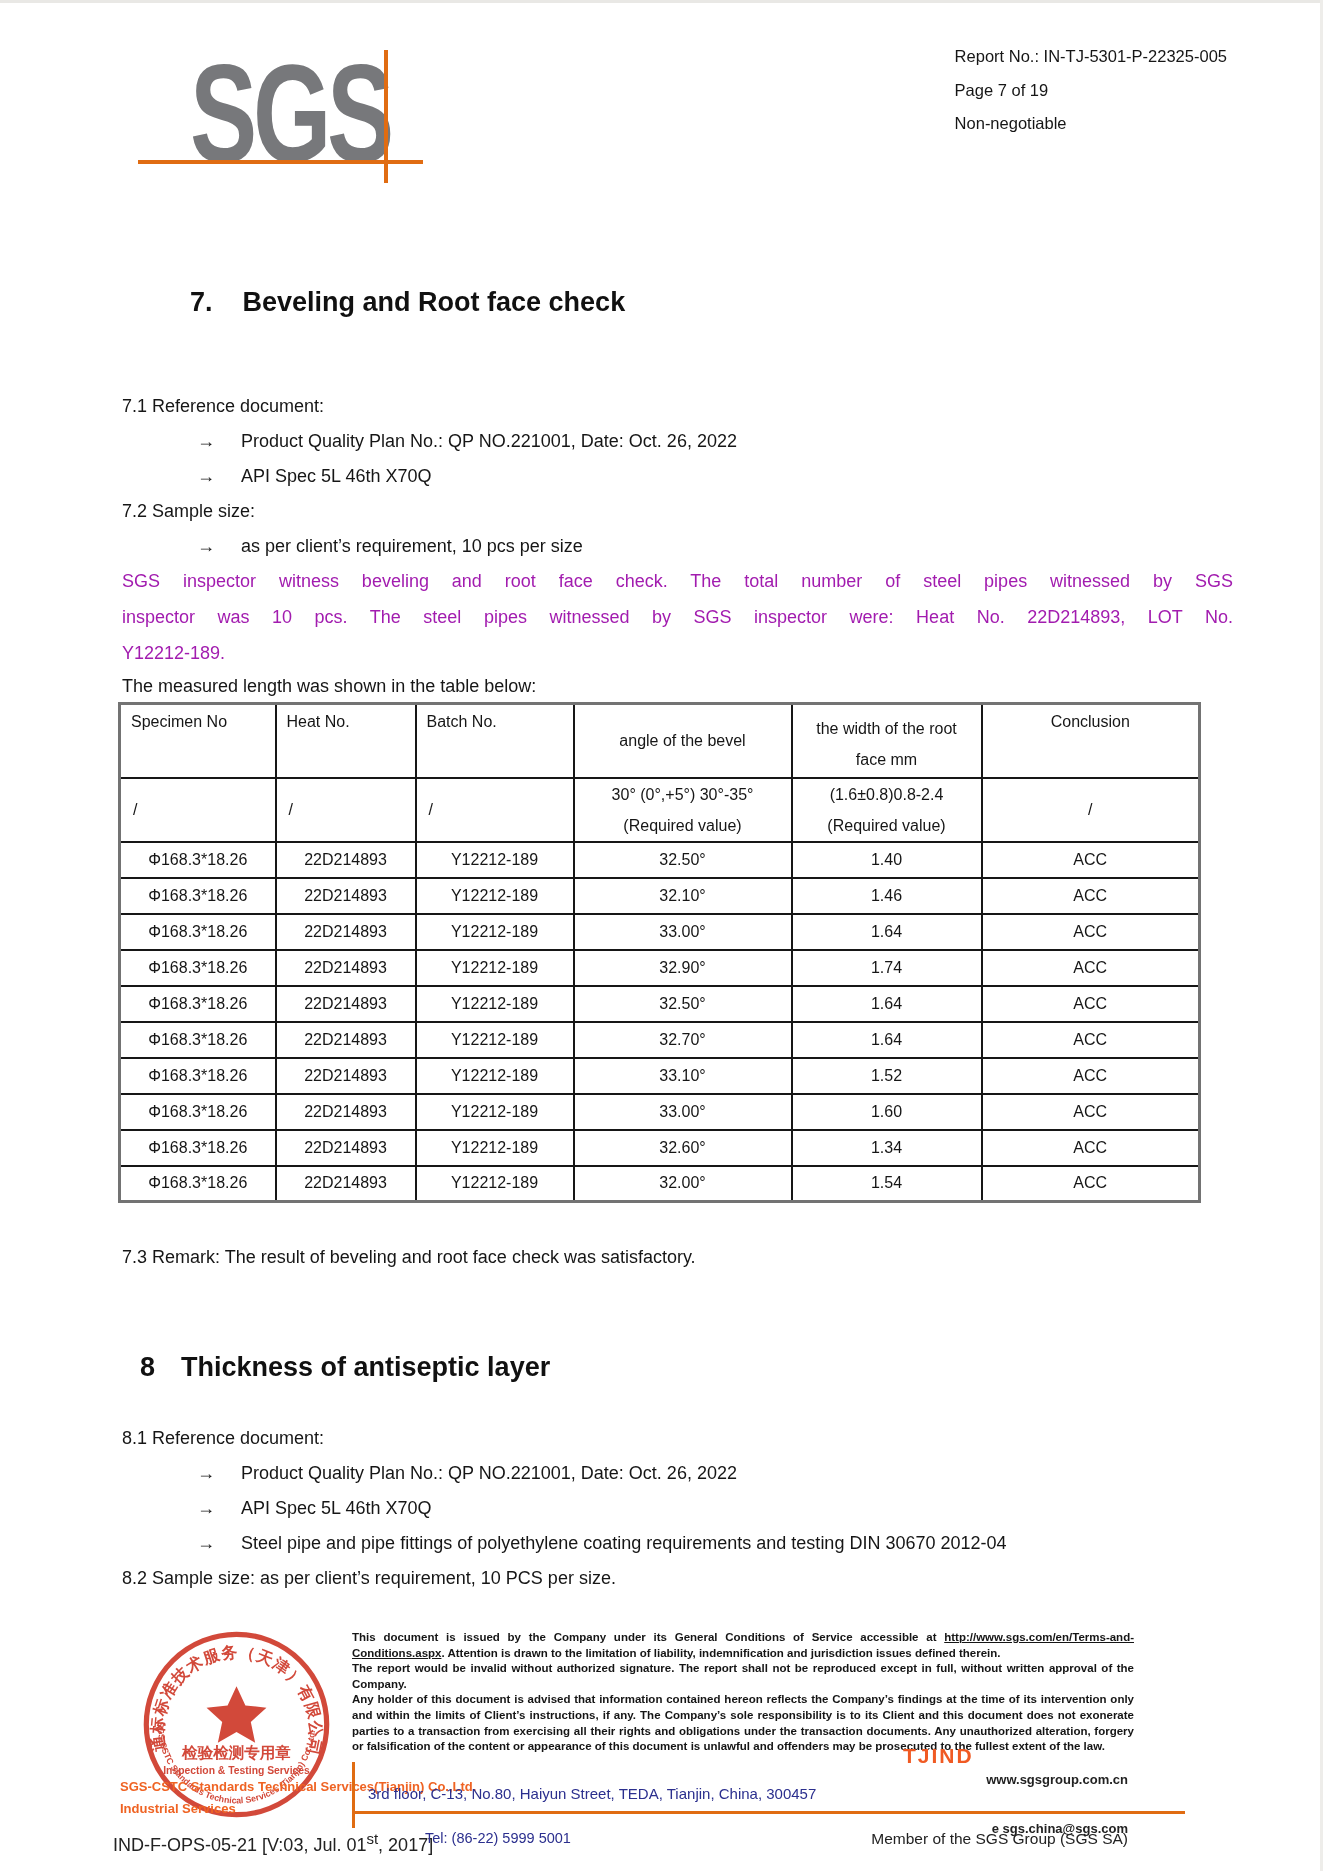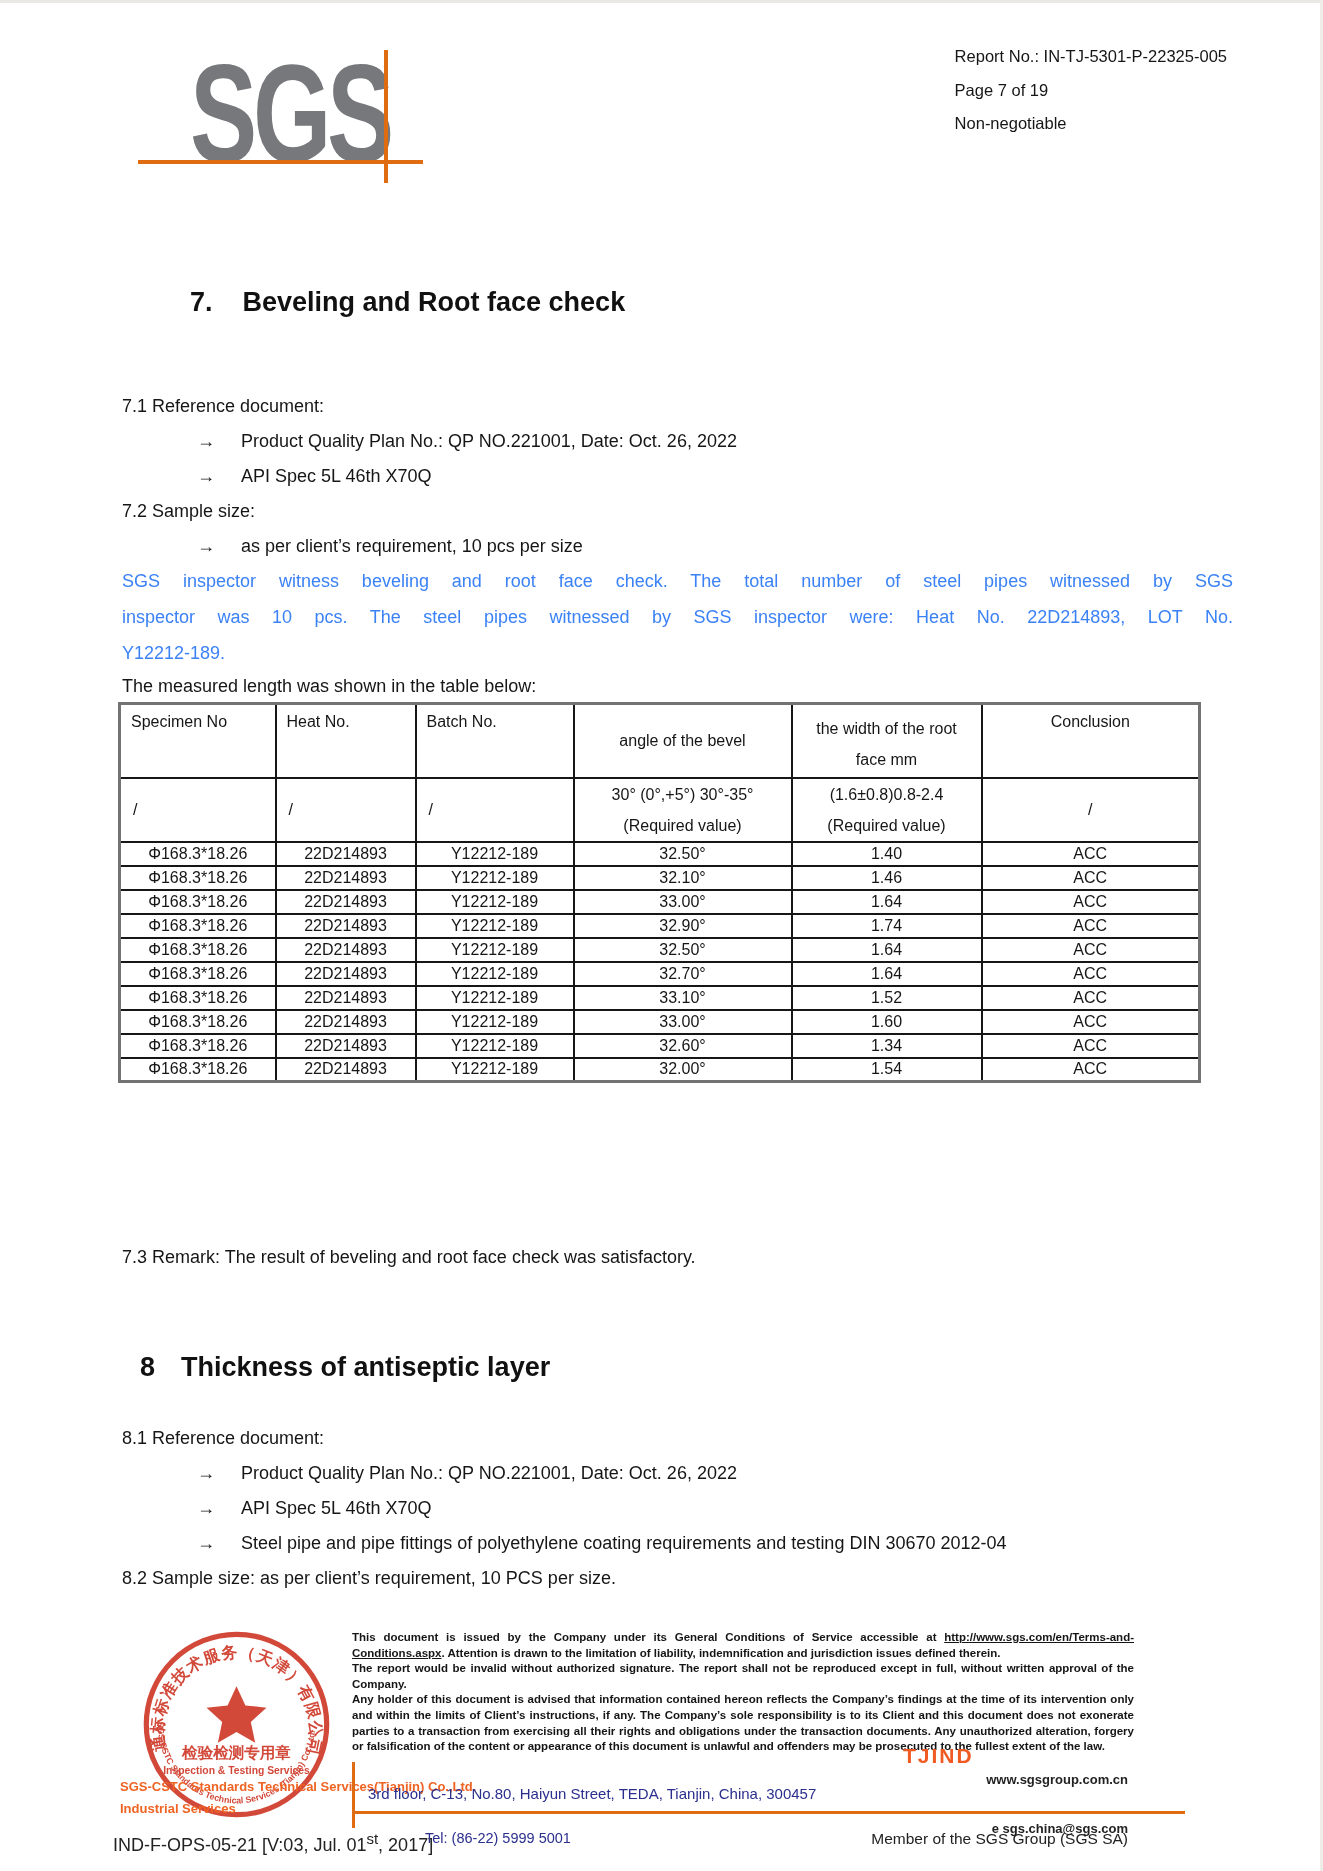"SGS inspector witness beveling and" .jline { color: #3b82f6 -> #a21caf }
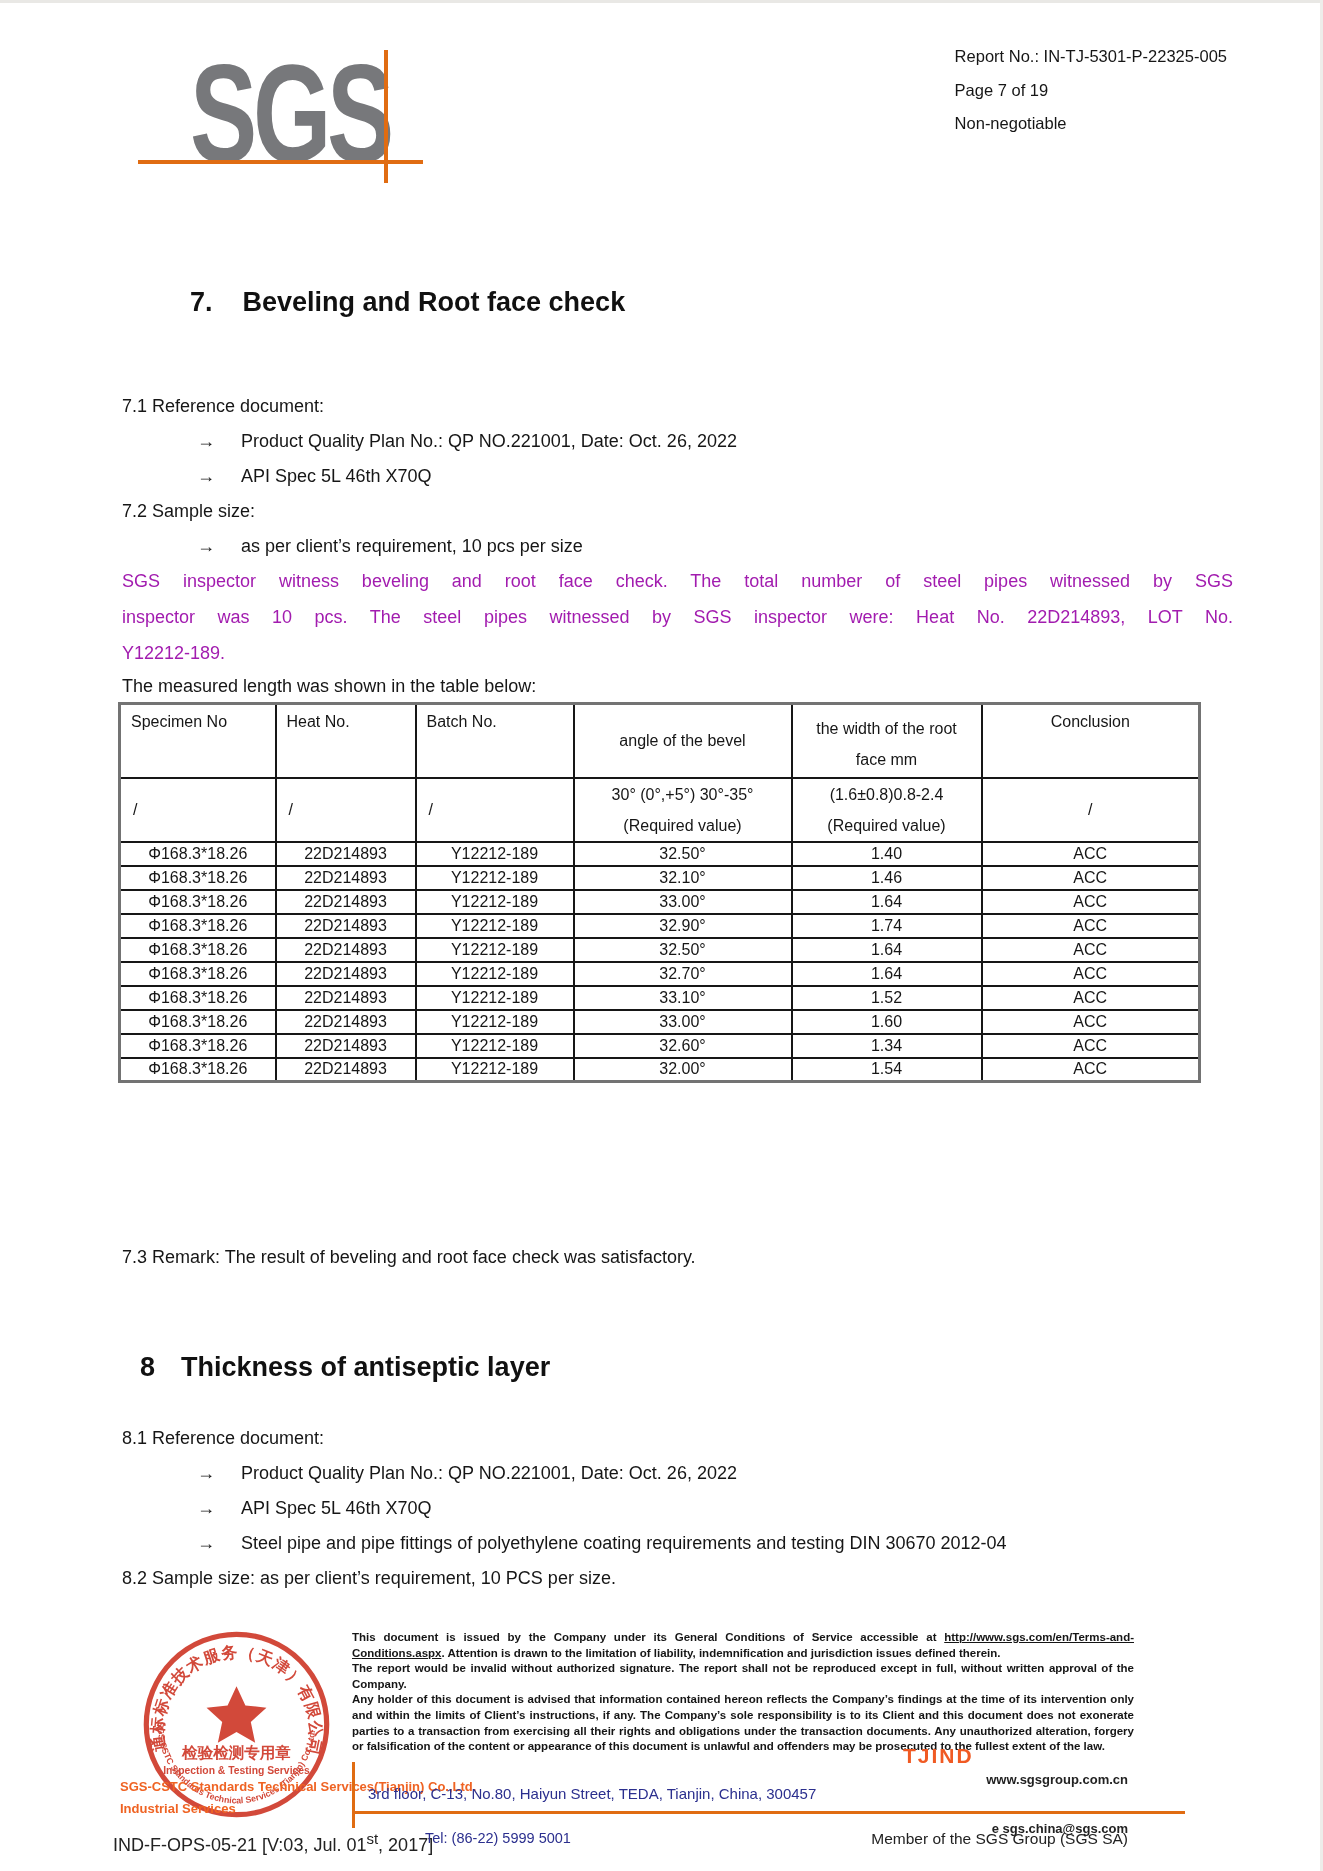"Φ168.3*18.26" .mtable tbody tr td { height: 24px -> 36px }
